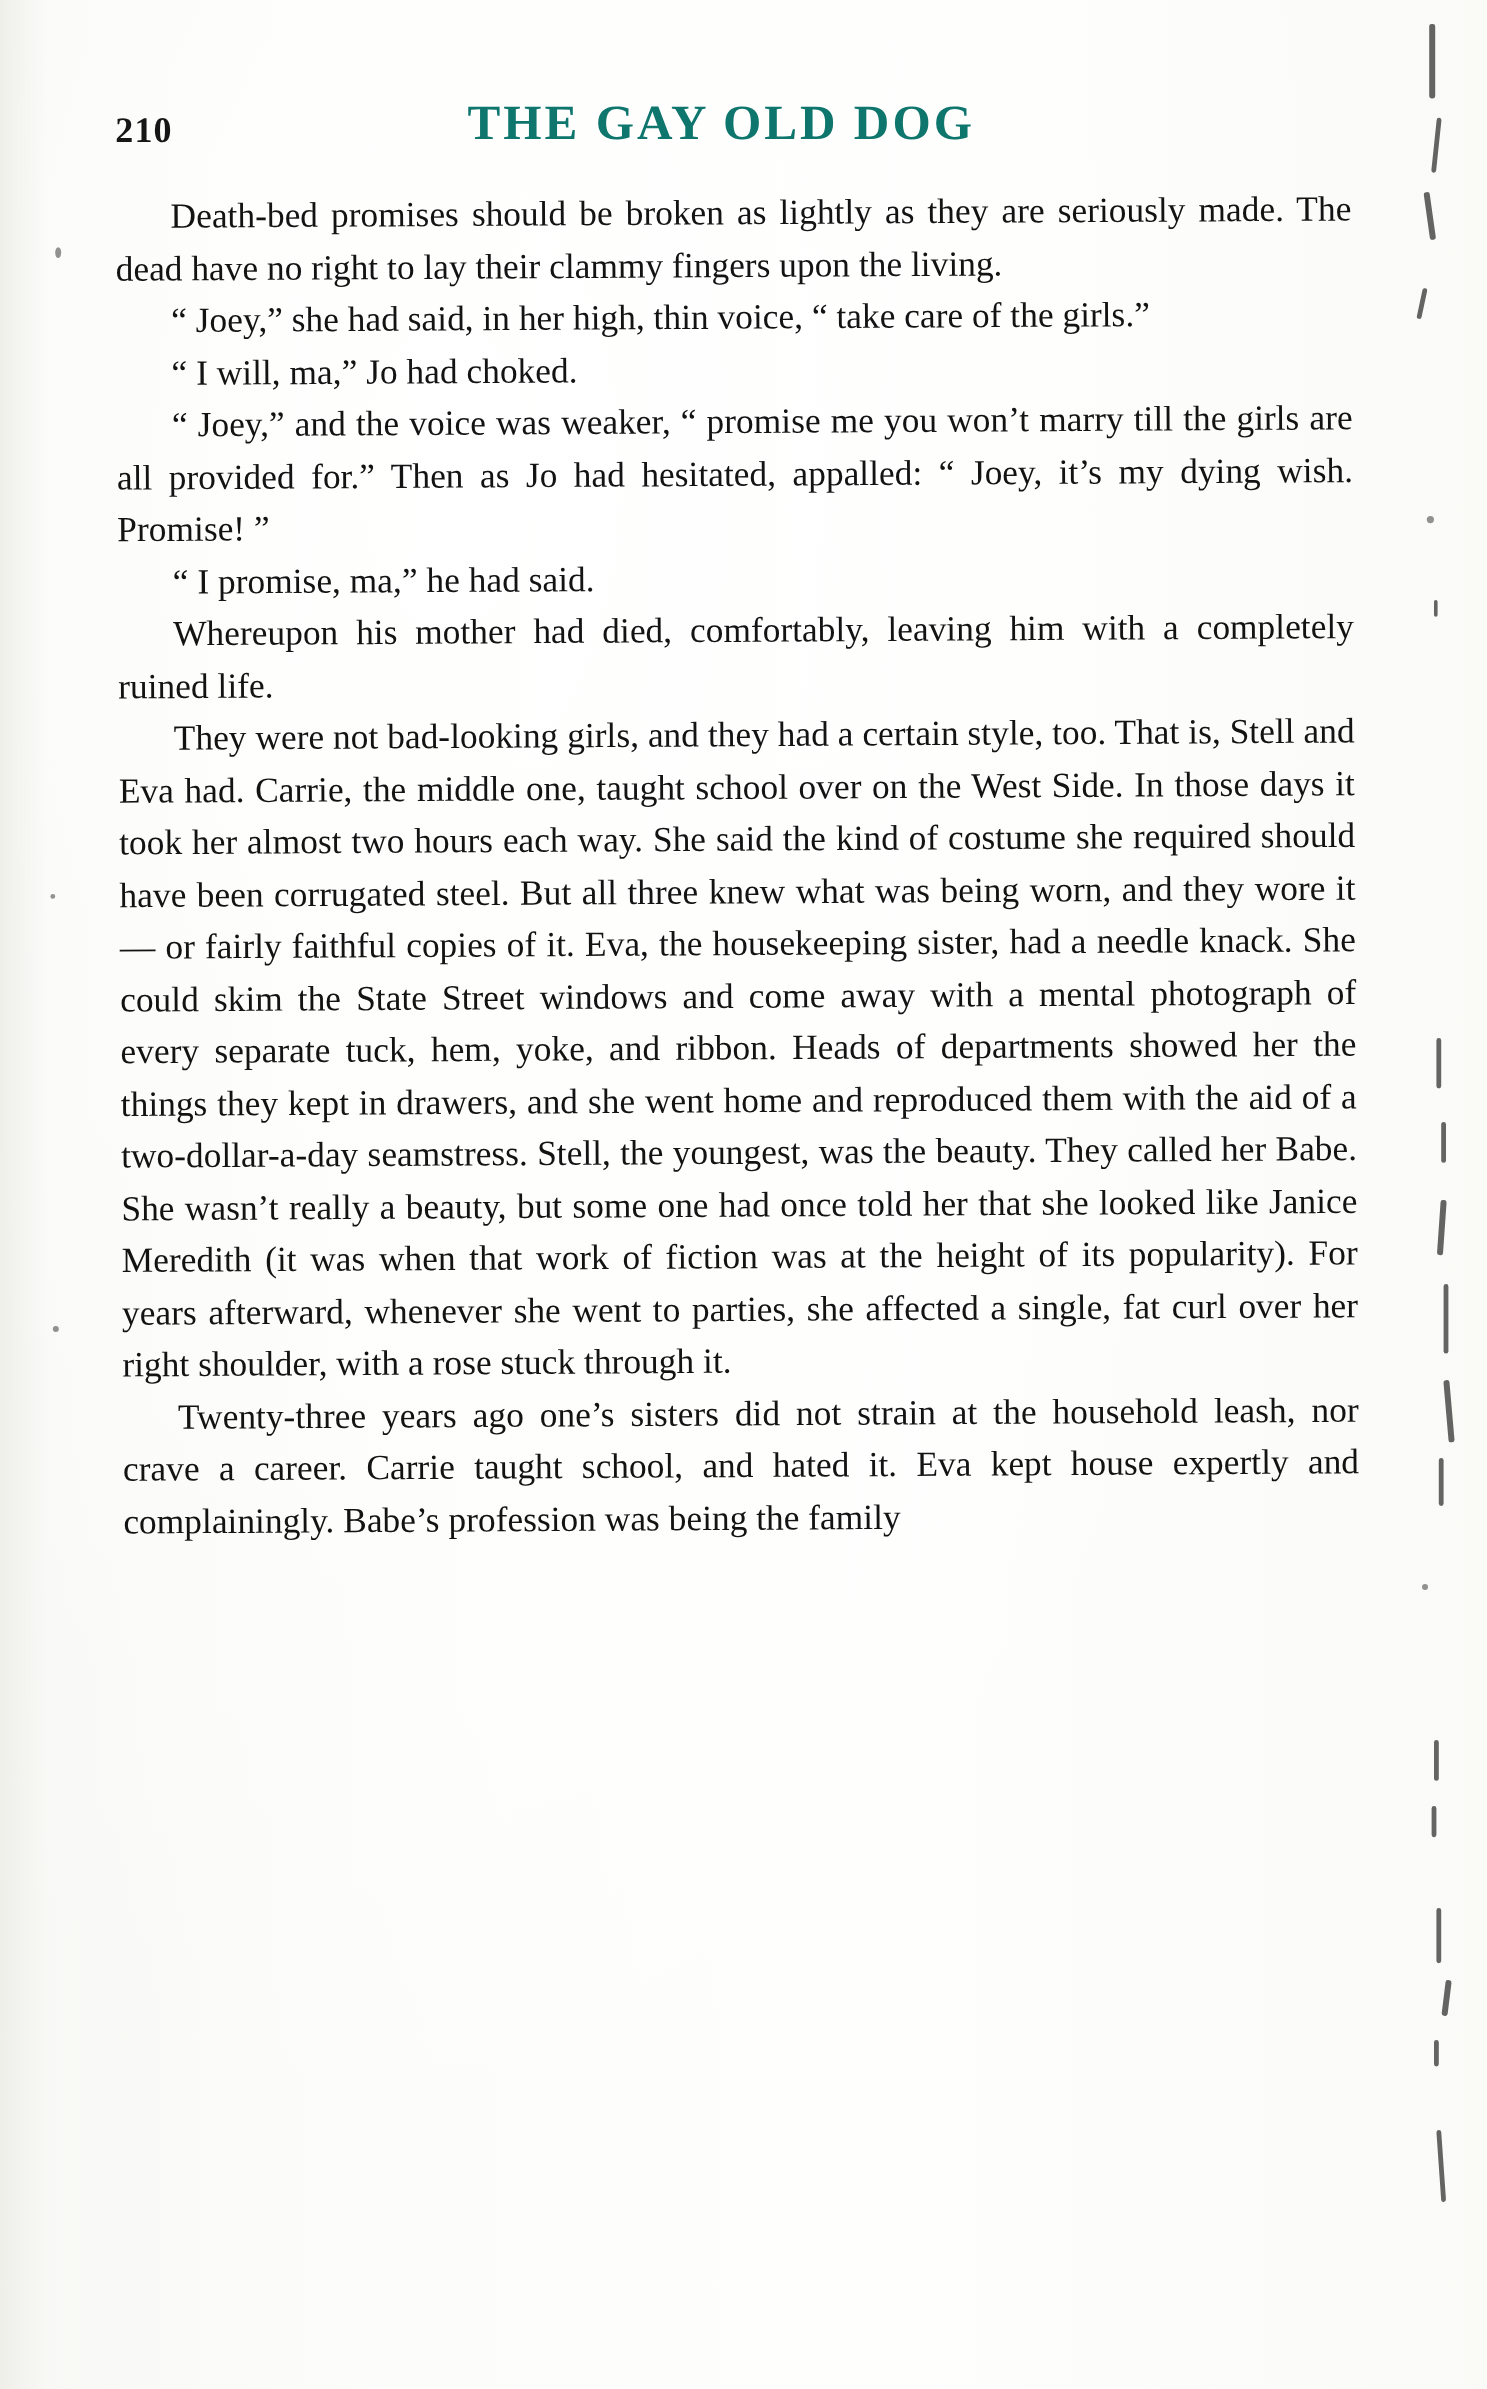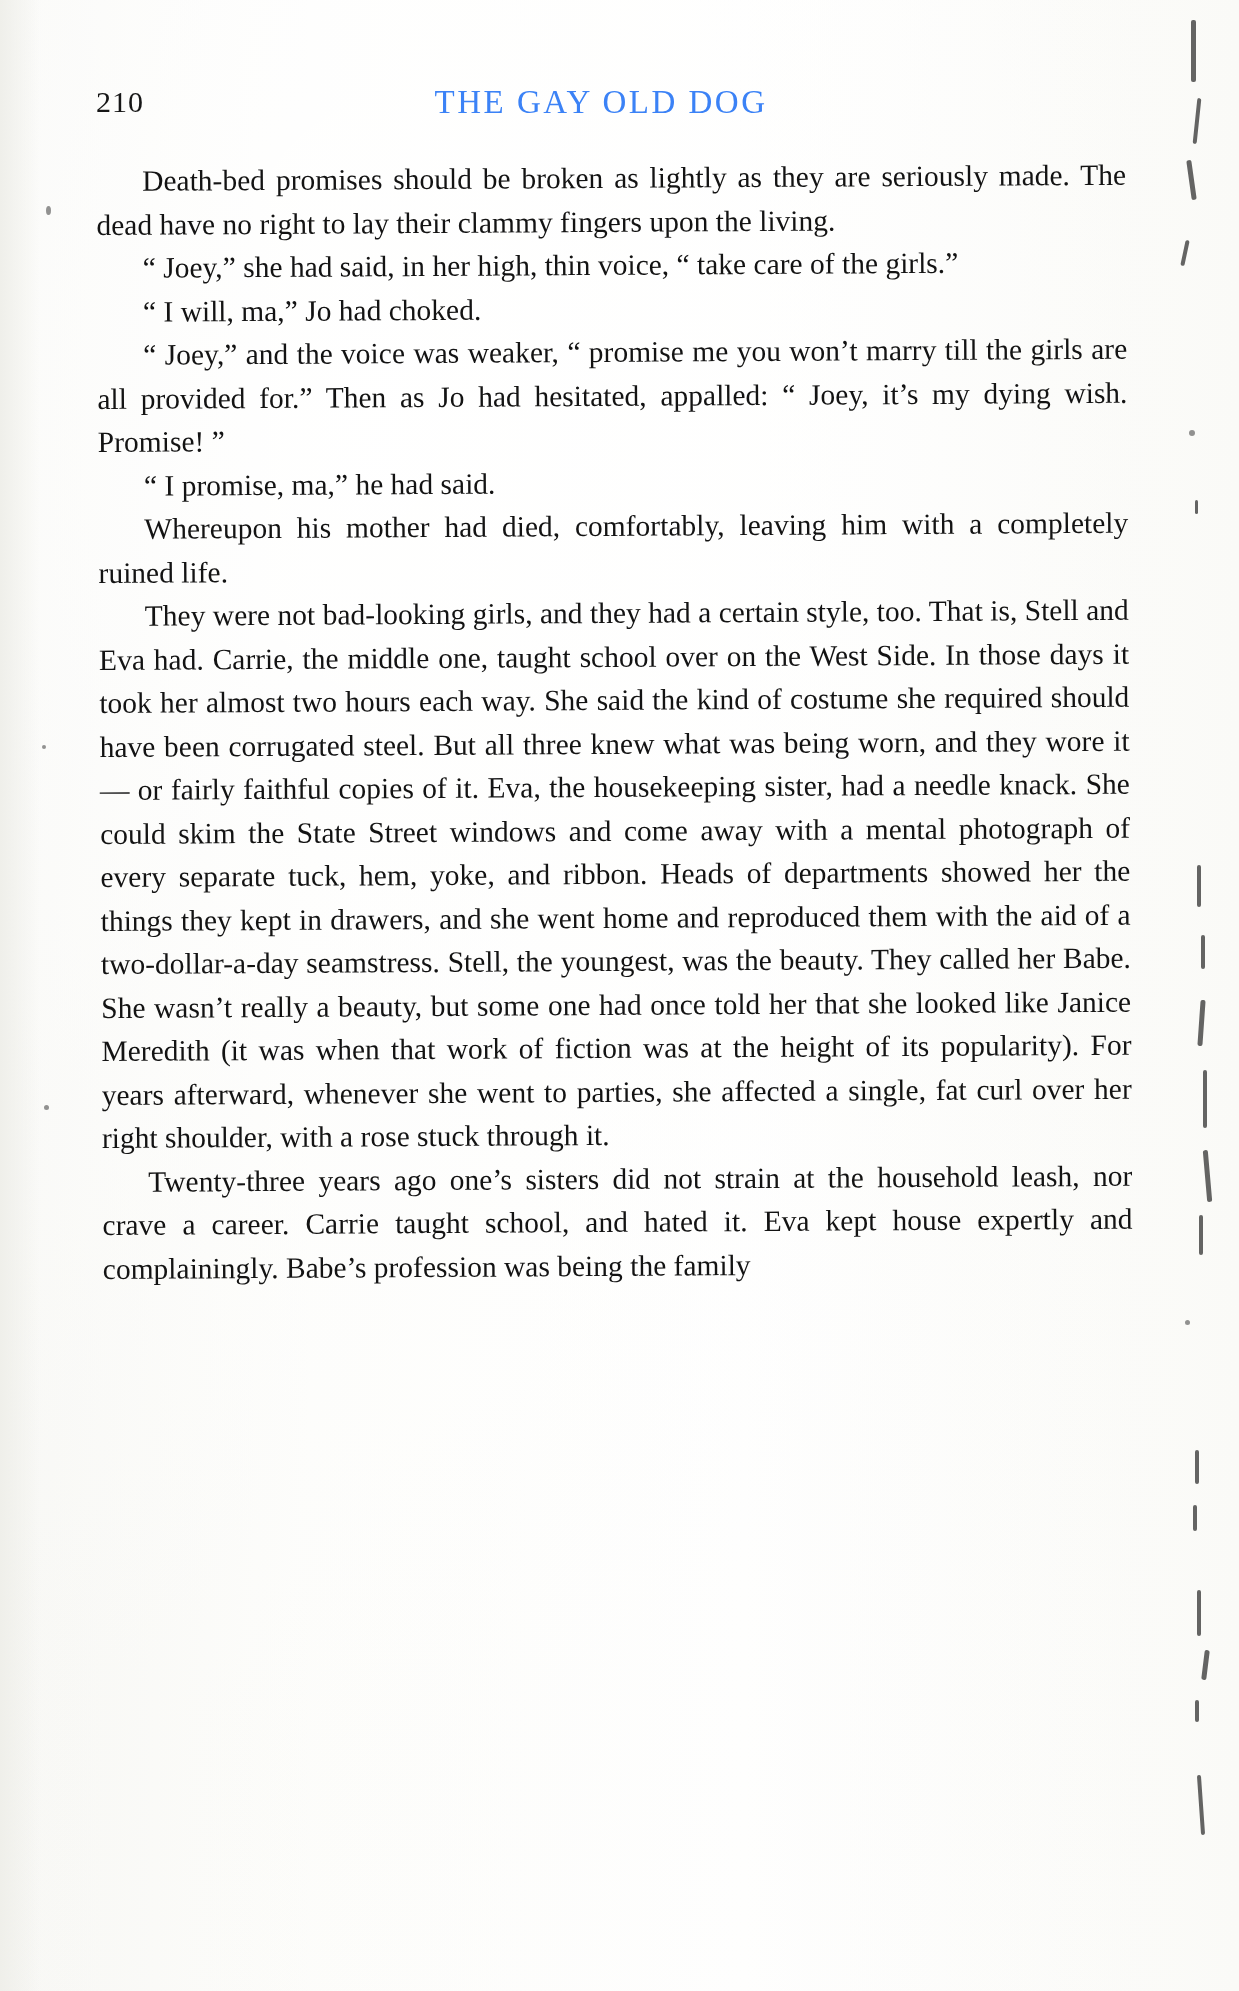"210" .header-row { align-items: center -> flex-end; font-weight: none -> bold }
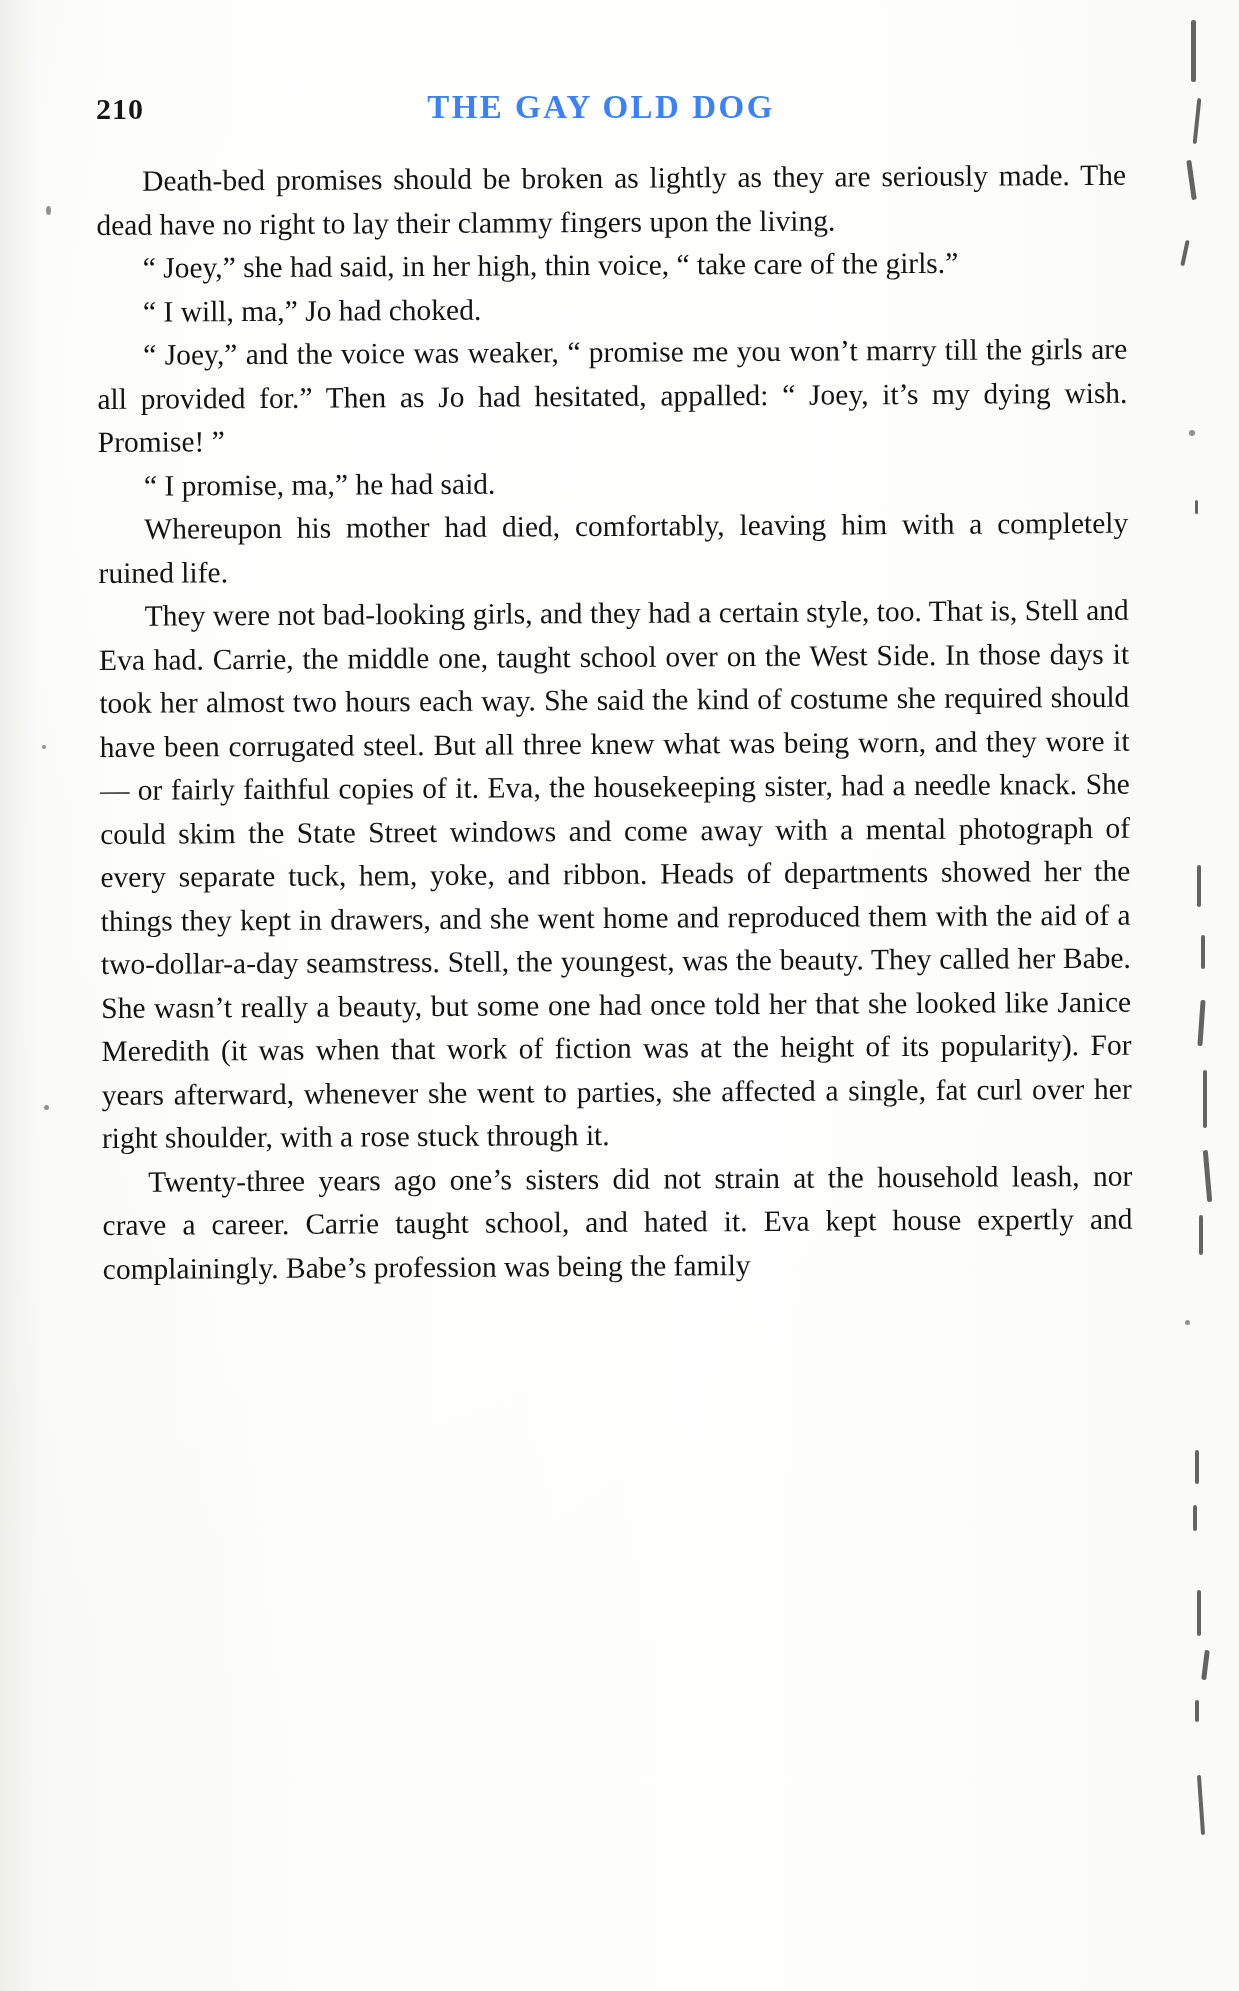"THE GAY OLD DOG" .running-head { color: #3b82f6 -> #0f766e; font-size: 33px -> 41px }
